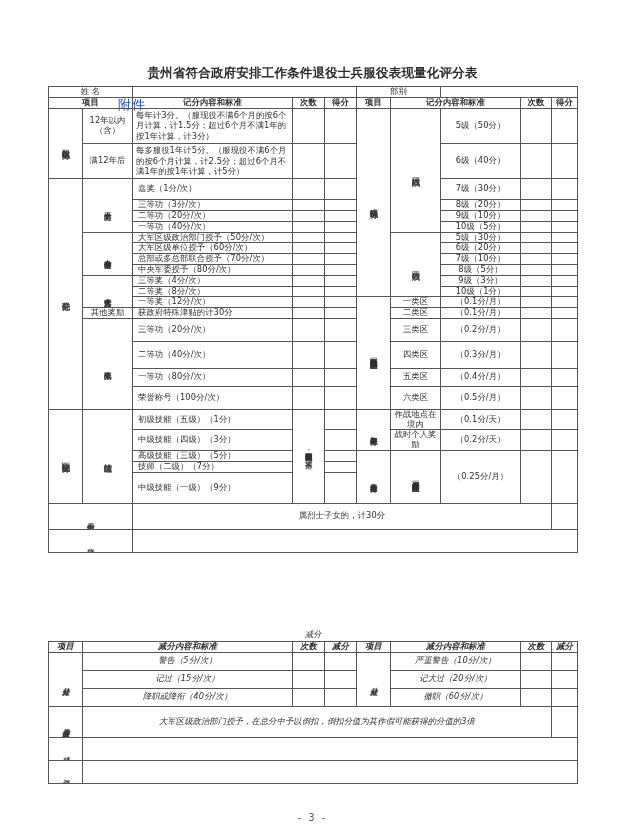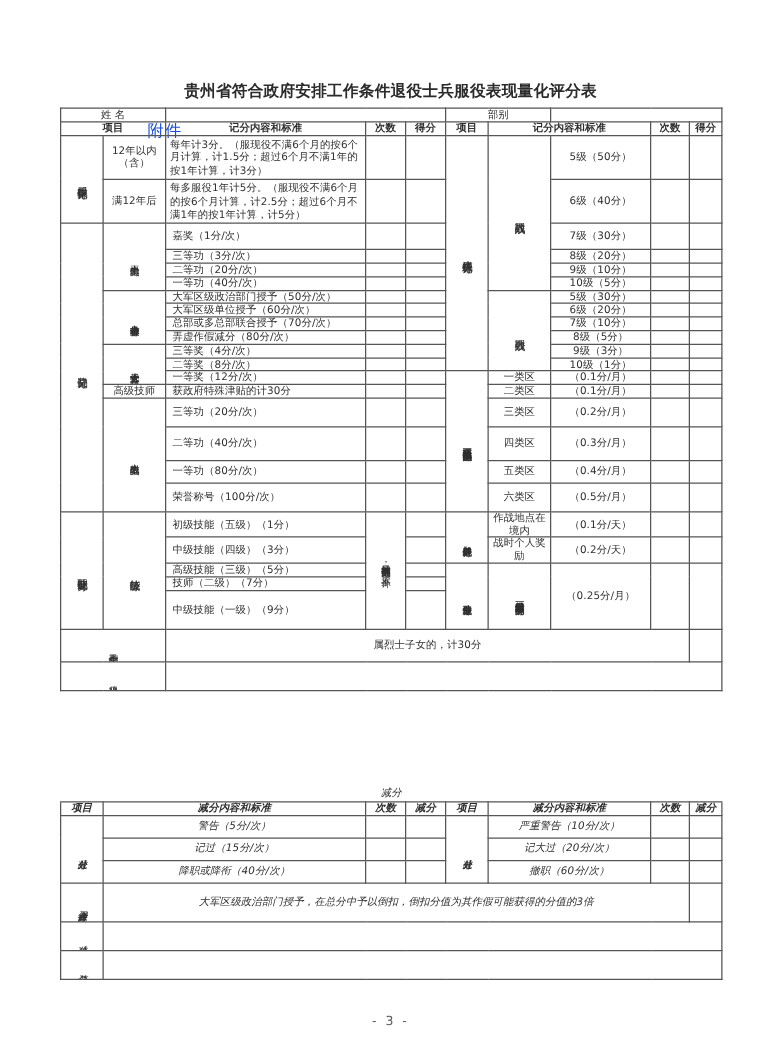"弄虚作假减分（80分/次）" td.l { text: 弄虚作假减分 -> 中央军委授予 }
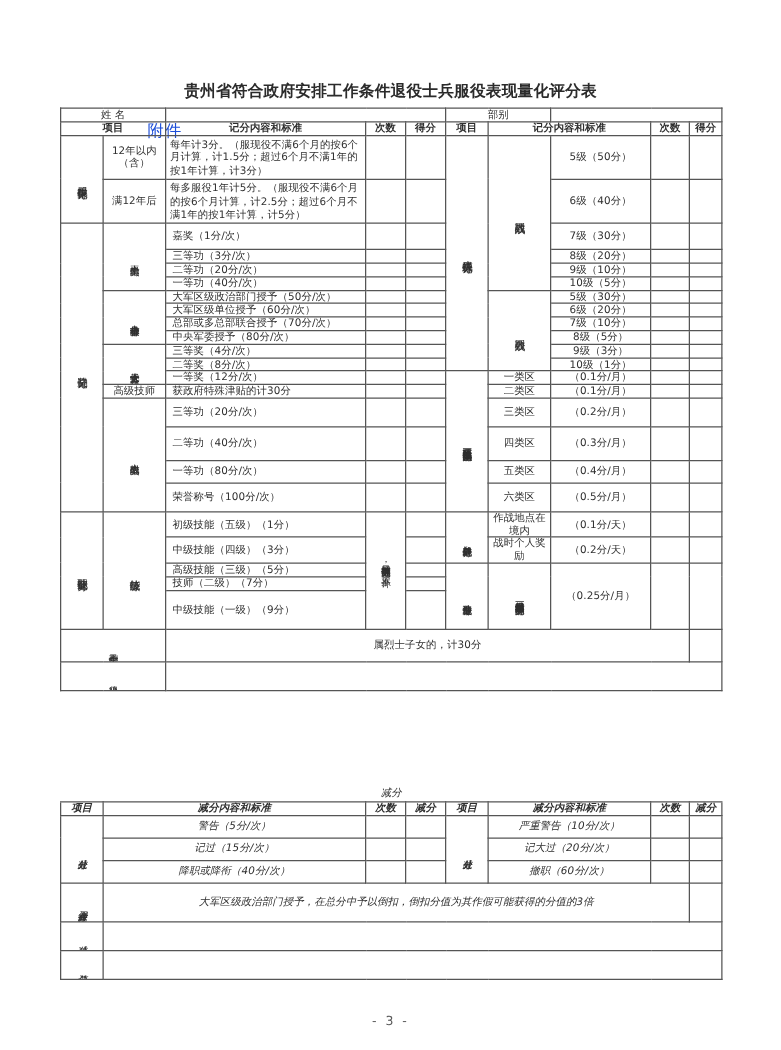"高级技师" td { text: 高级技师 -> 其他奖励 }
